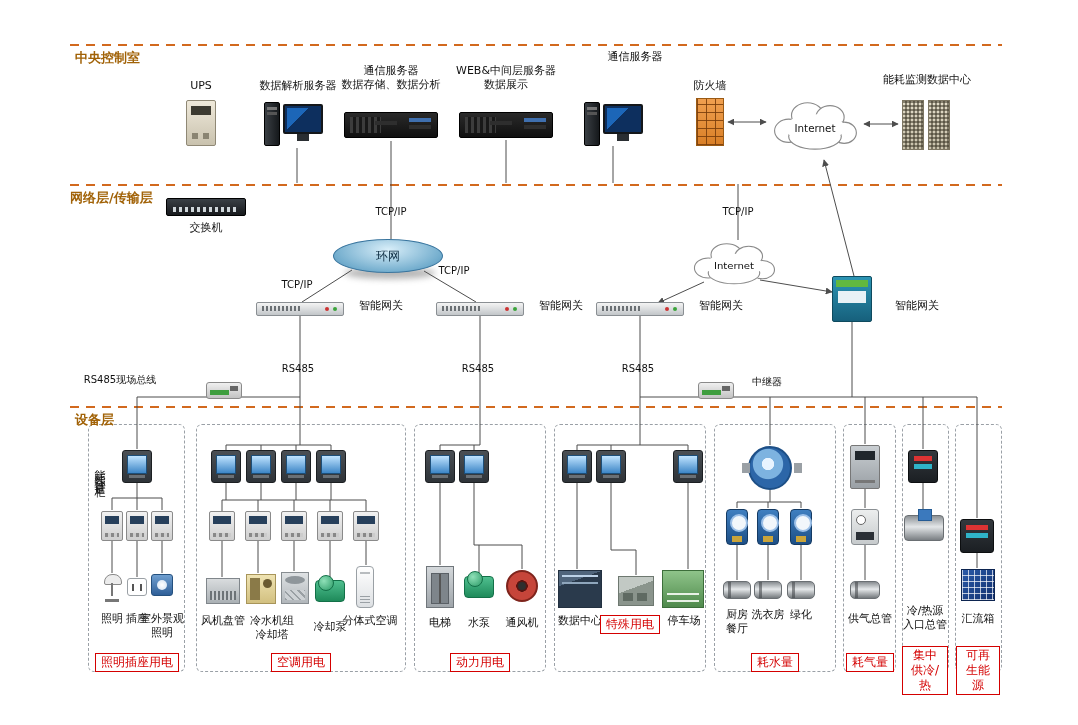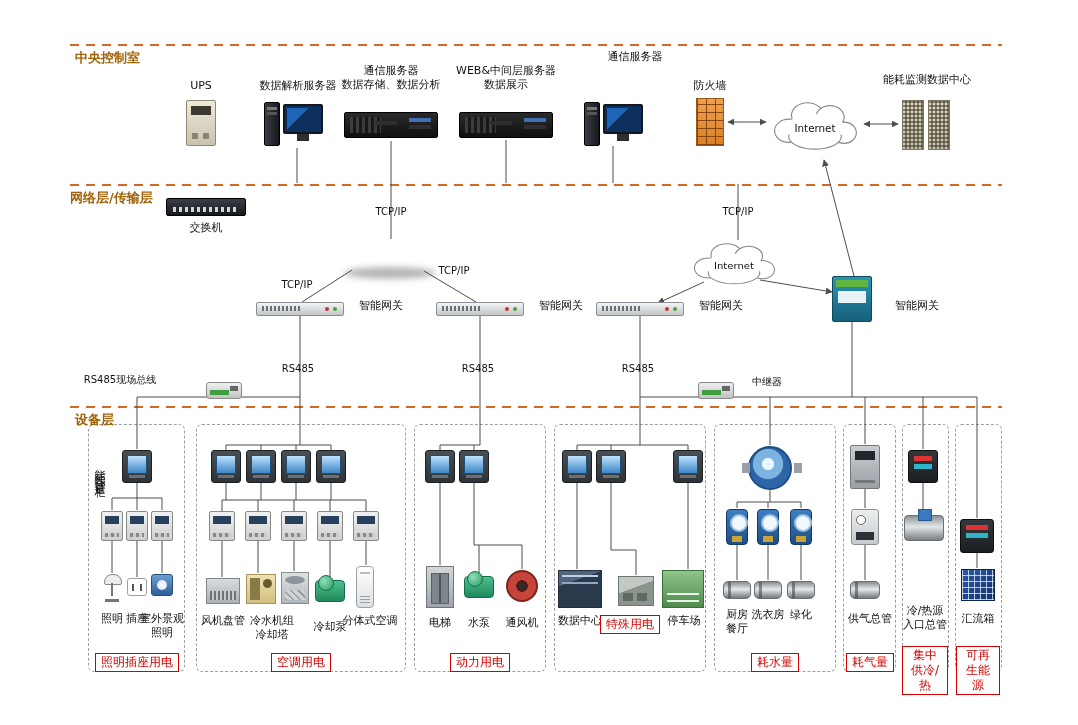"环网" div.ring { html: none -> <div> <span>环网</span> </div> }
